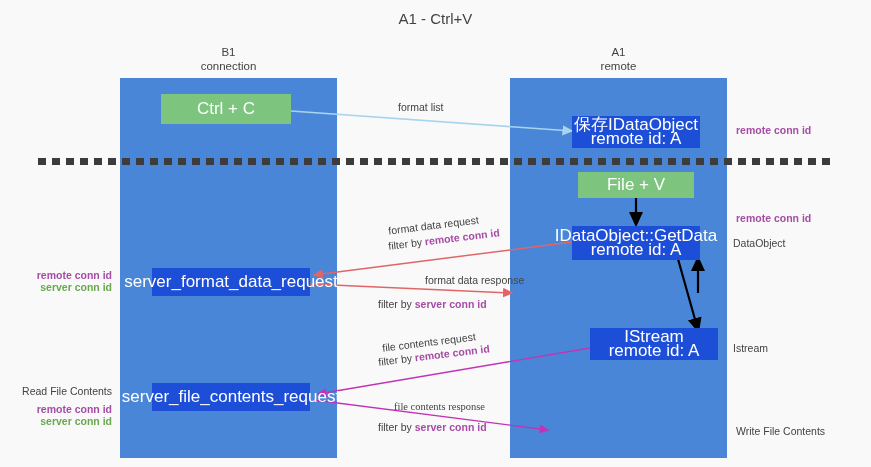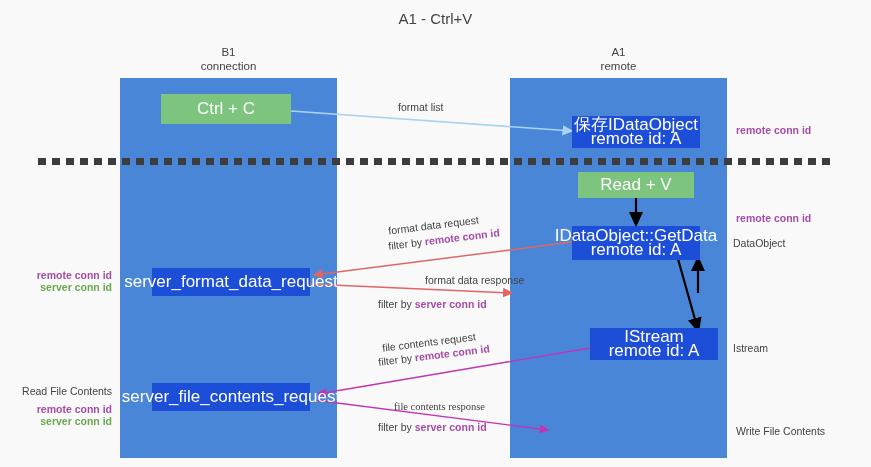"Read + V" span { text: Read -> File }
